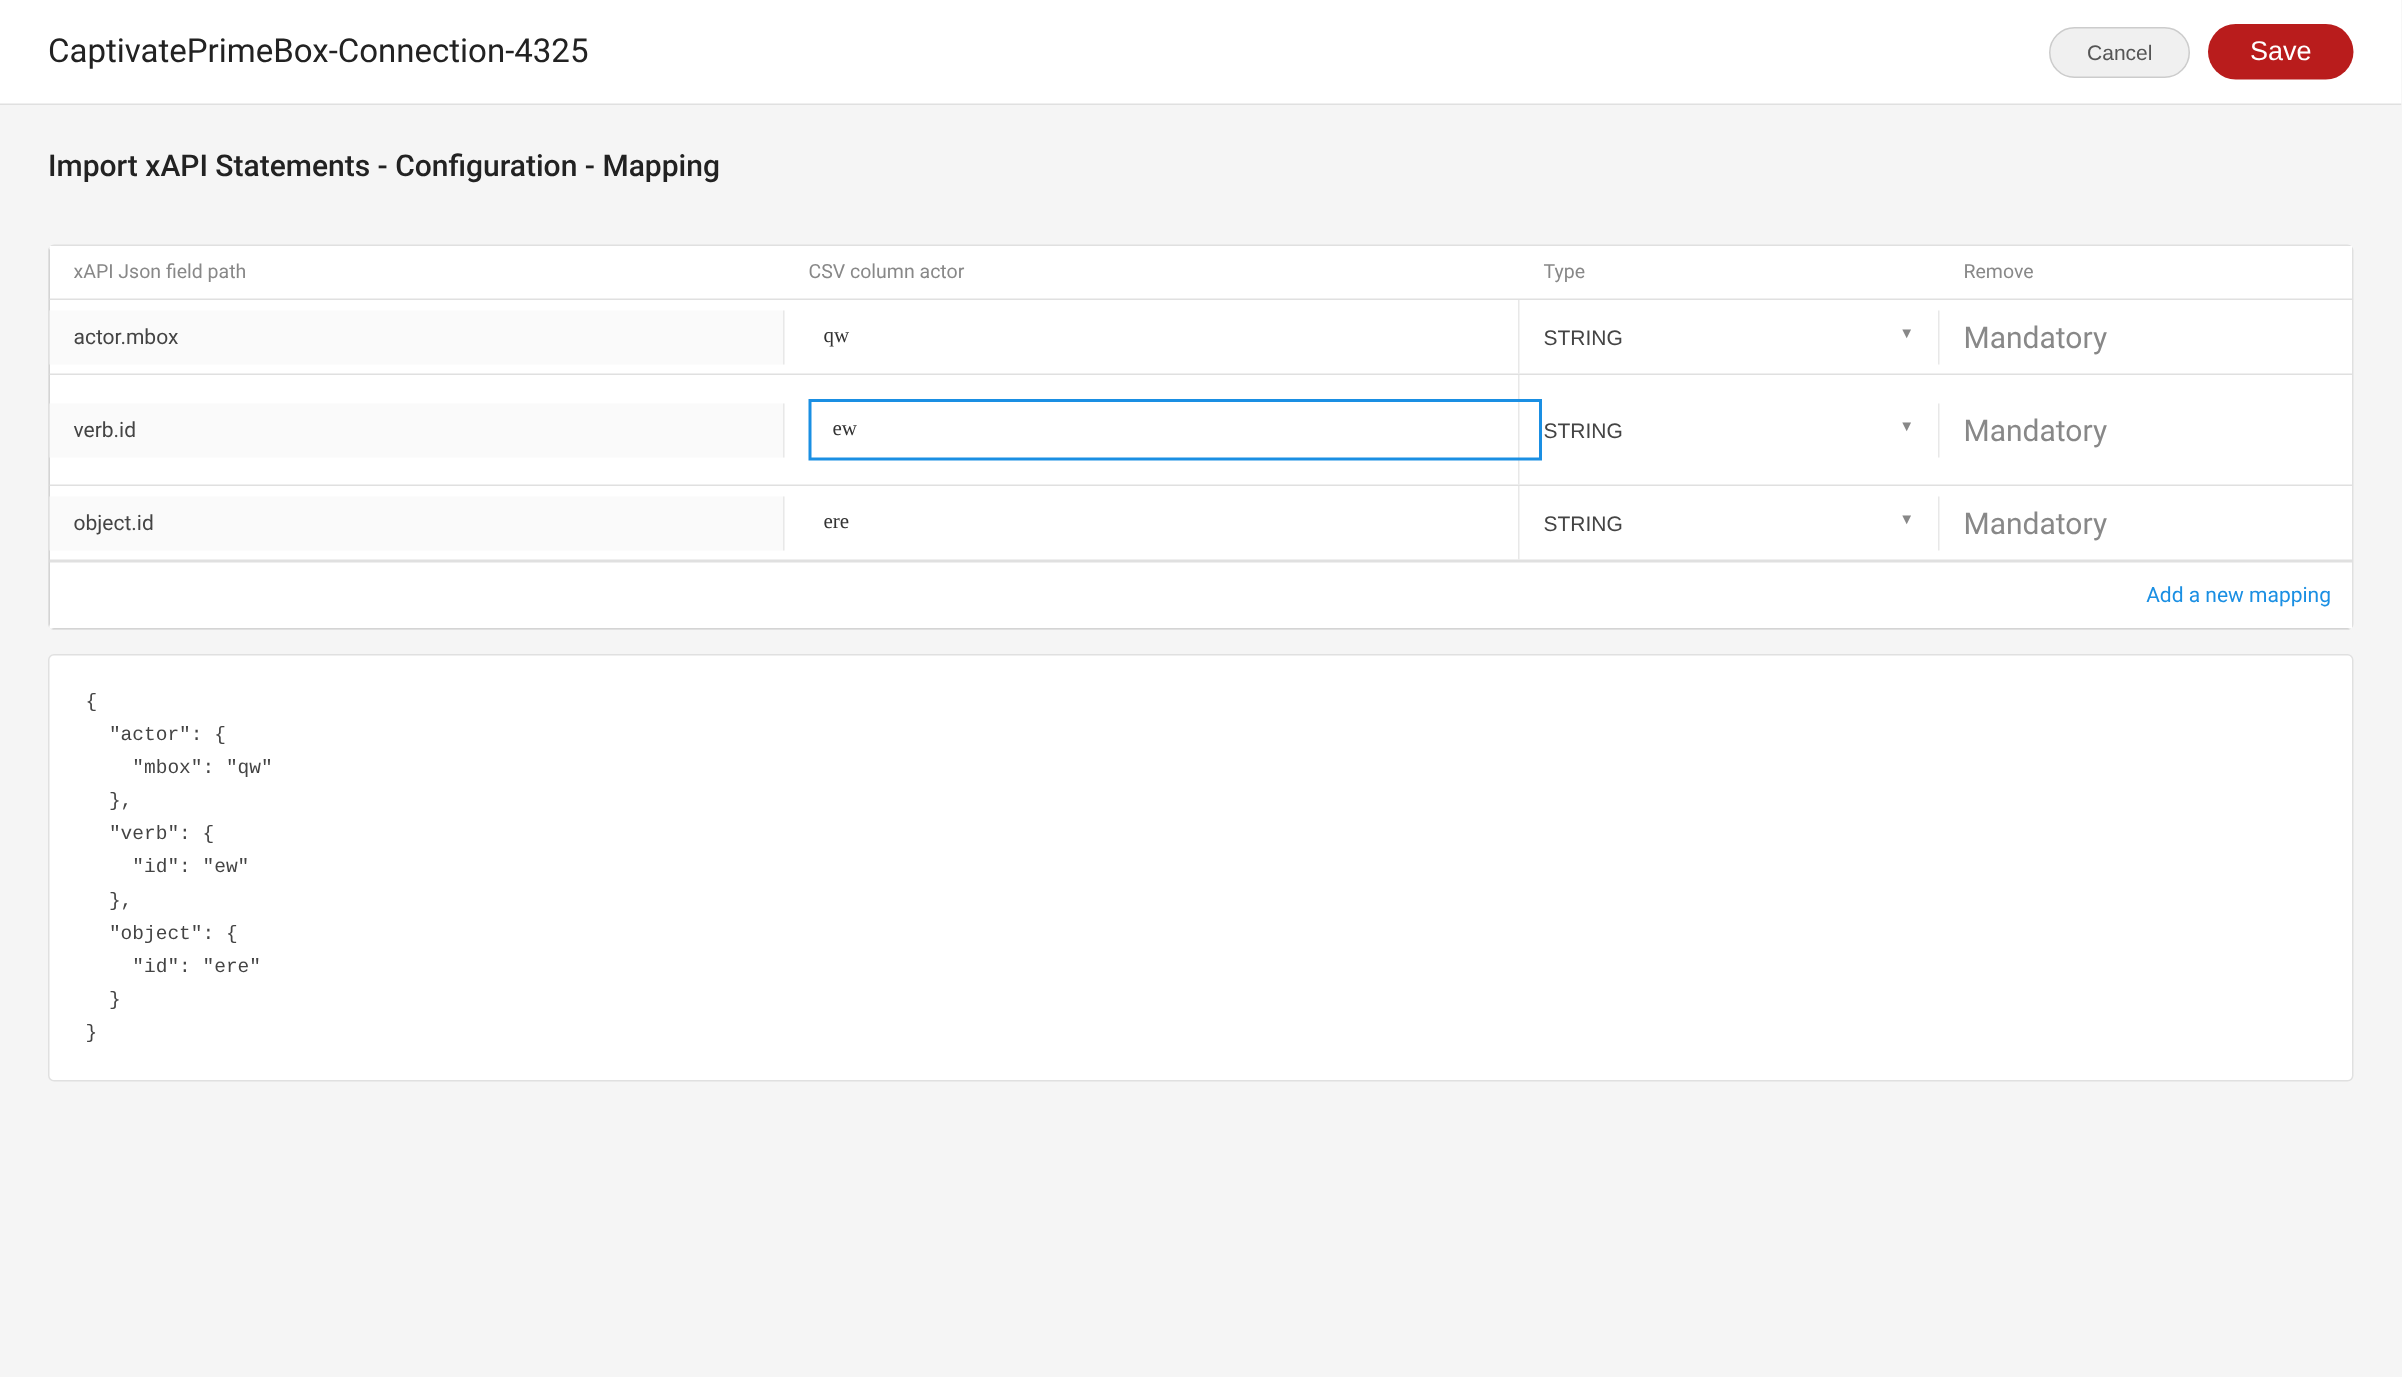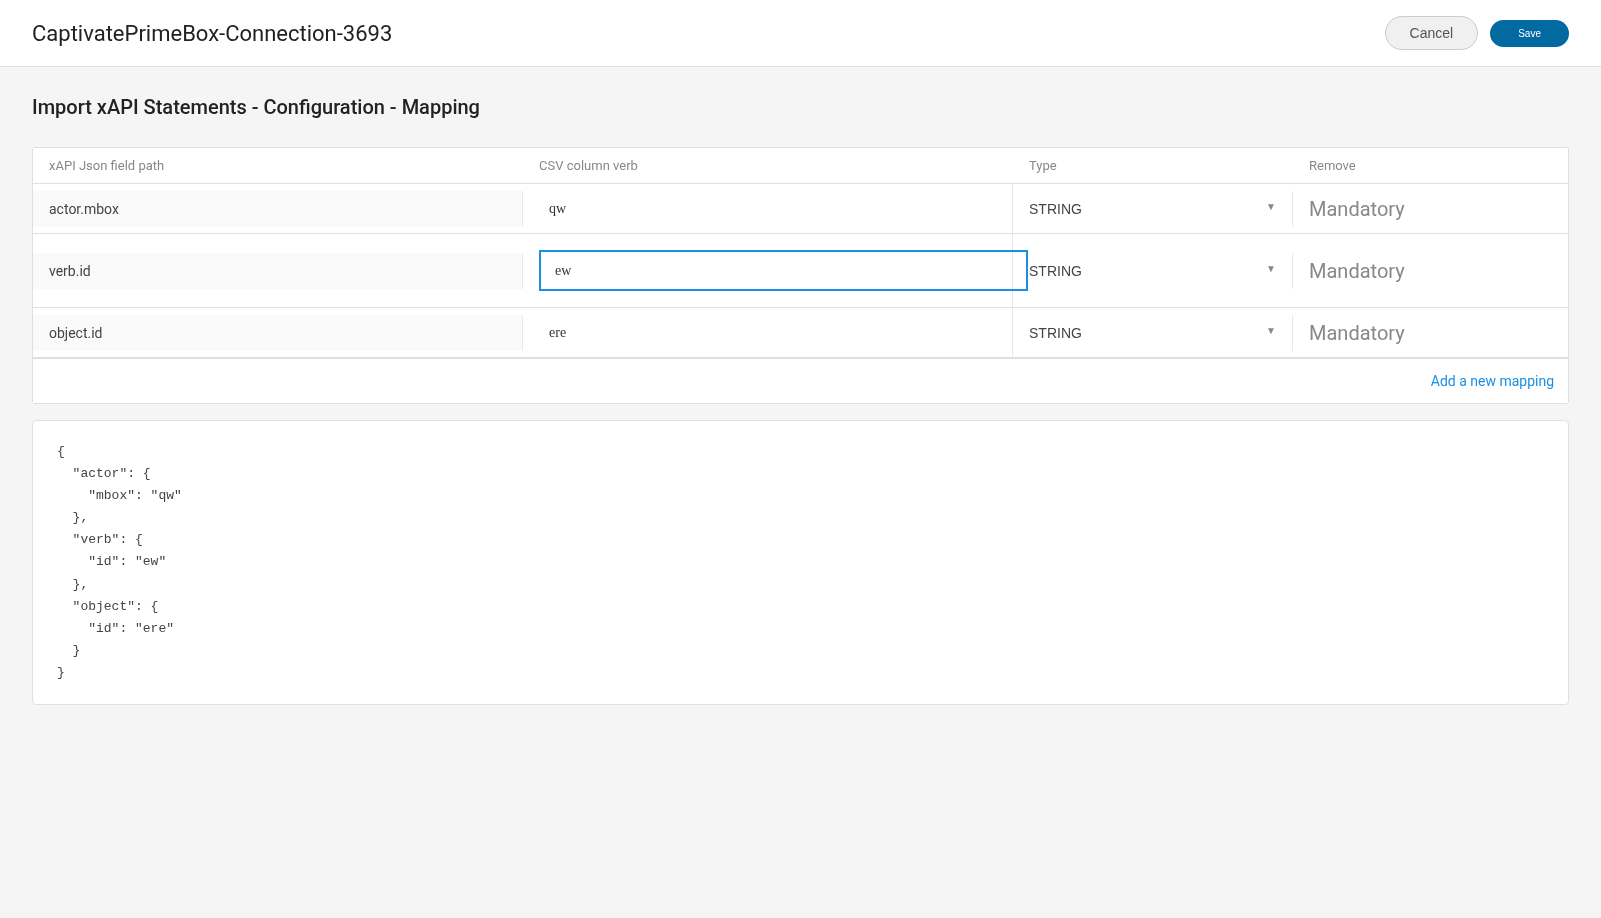"CaptivatePrimeBox-Connection-3693" span.header-title { text: CaptivatePrimeBox-Connection-3693 -> CaptivatePrimeBox-Connection-4325 }
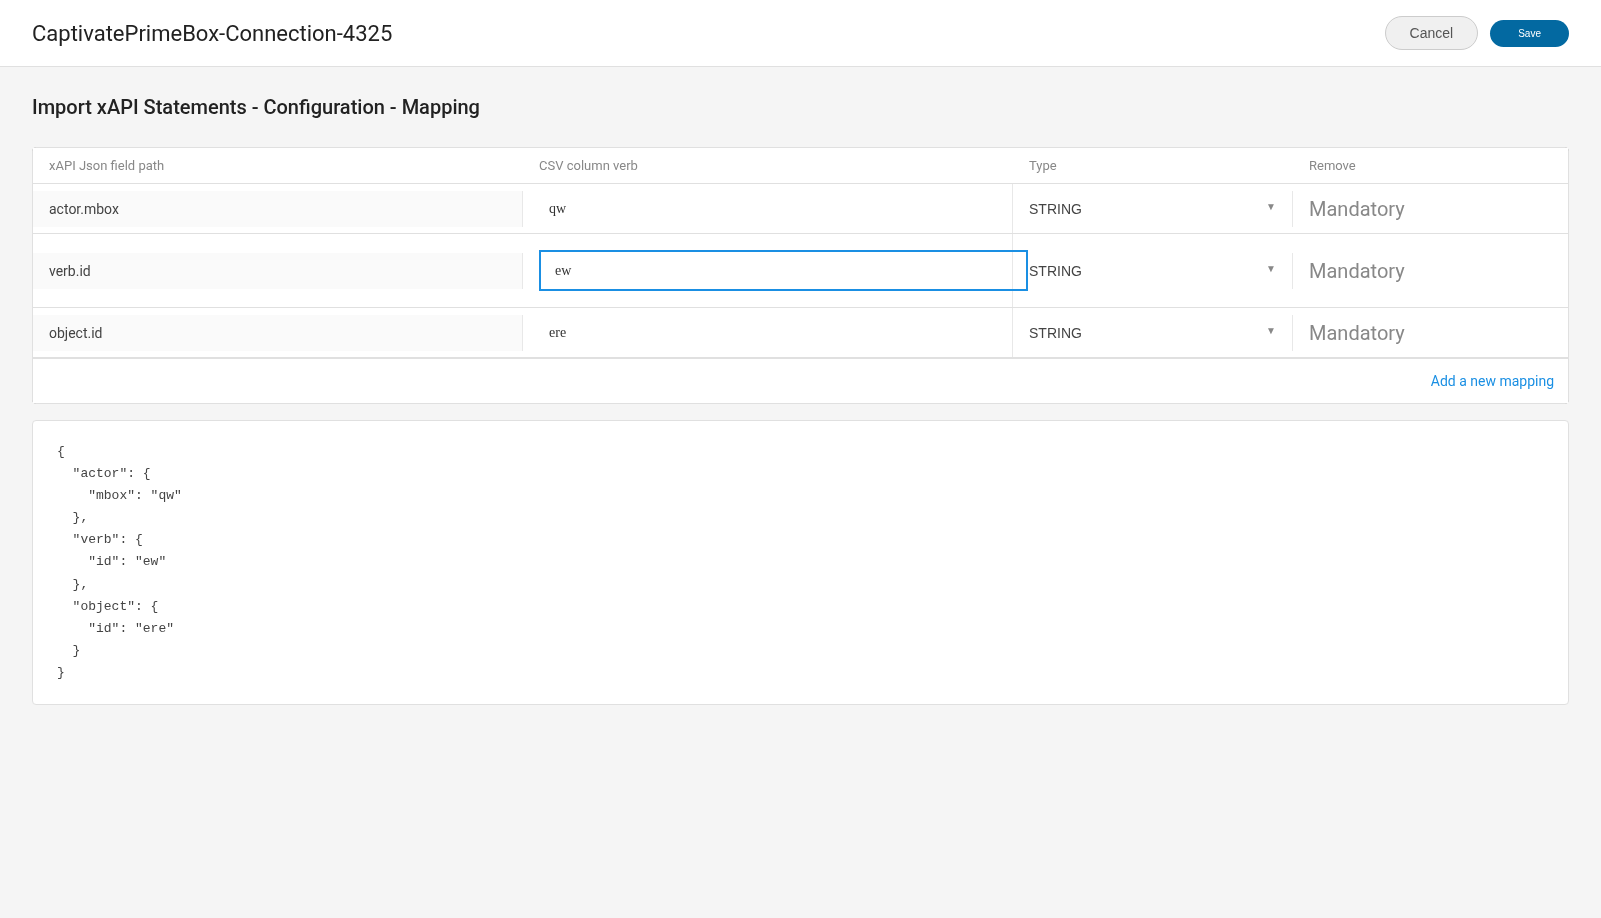"Save" .btn-save { background: #0369a1 -> #b91c1c; font-size: 10px -> 18px }
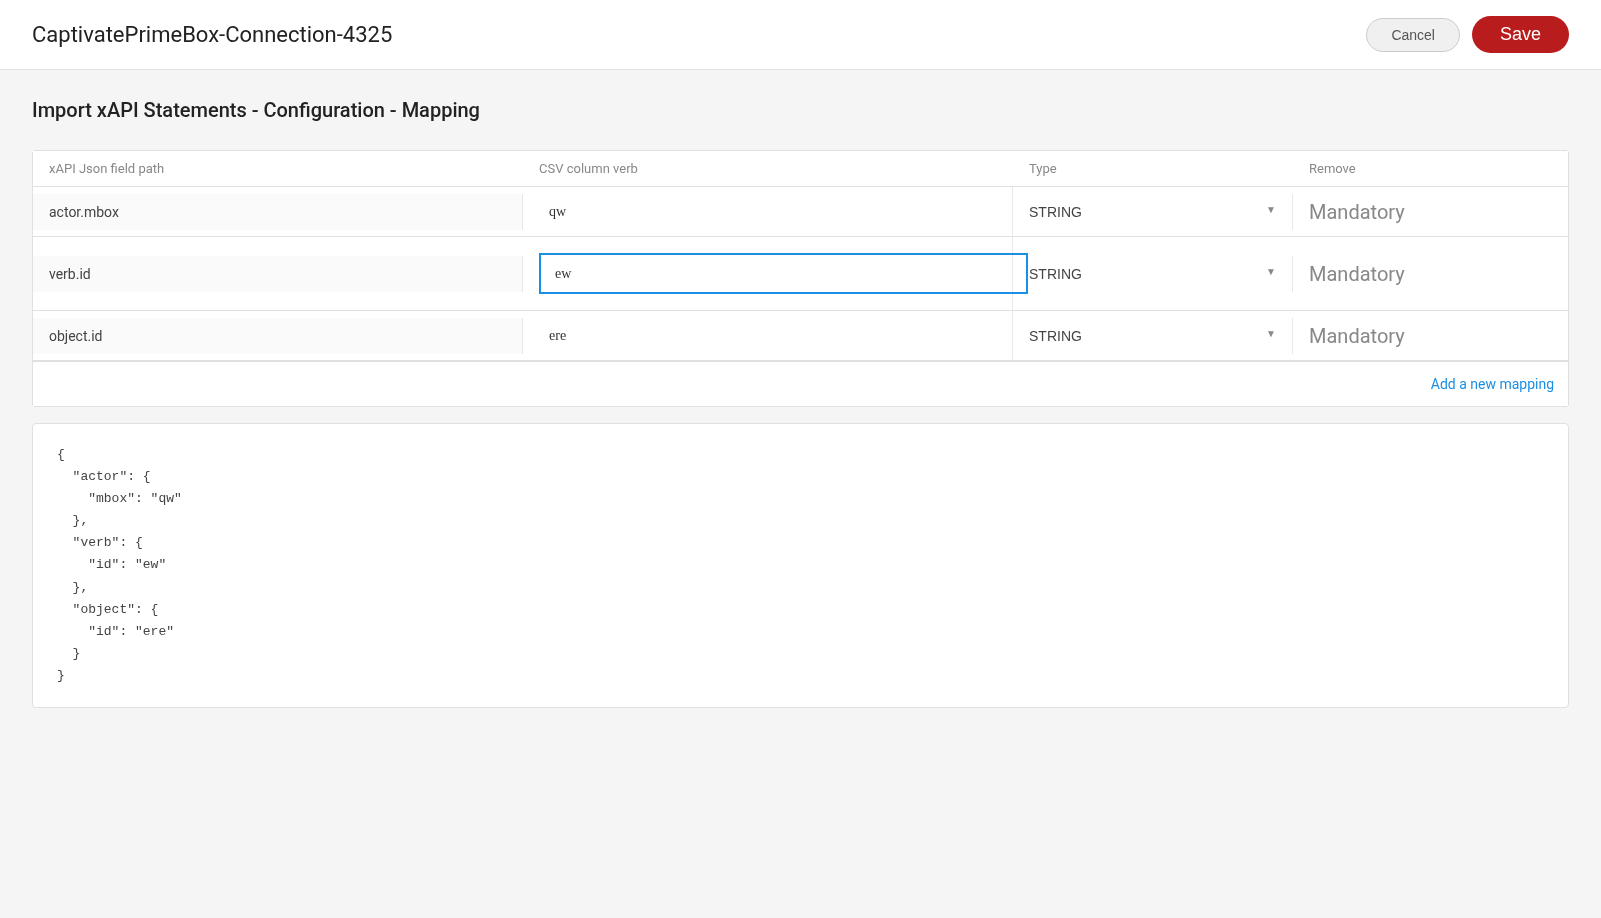"Import xAPI Statements - Configuration" .page-title { margin-bottom: 28px -> 41px }
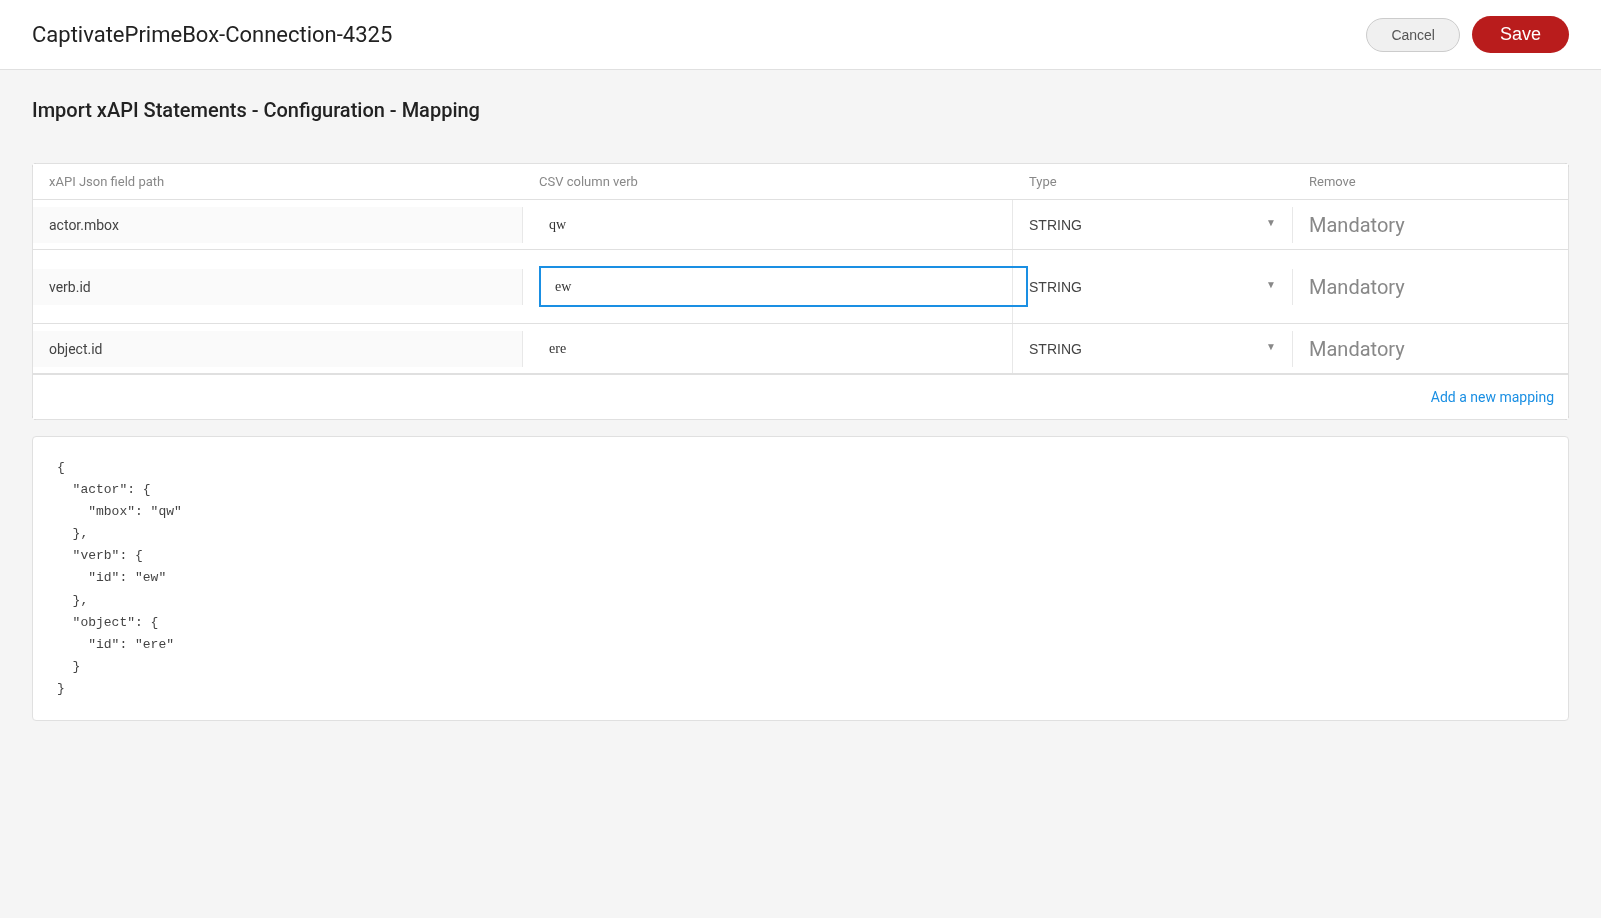"CSV column verb" div.table-header-cell { text: verb -> actor }
